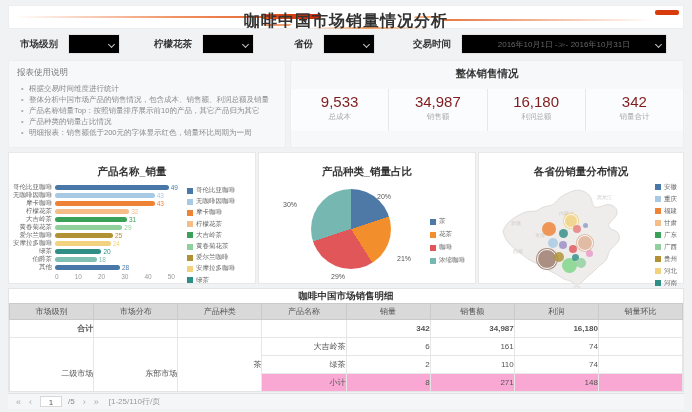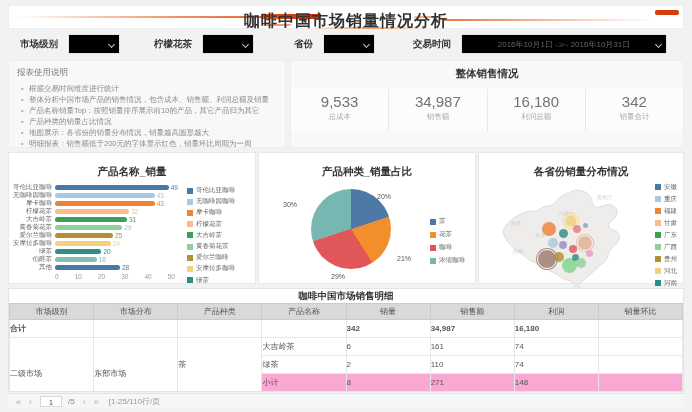"9,533" .kpi-value { color: #737373 -> #7f1d1d }
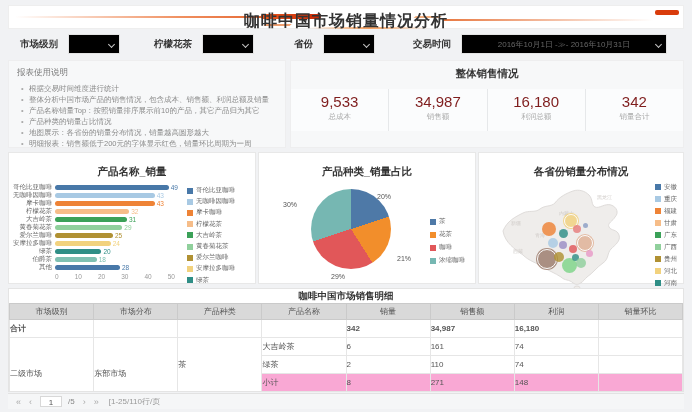"地图展示：各省份的销量分布情况，销量越高圆形越大" li { html: <li>地图展示：各省份的销量分布情况，销量越高圆形越大</li> -> none }
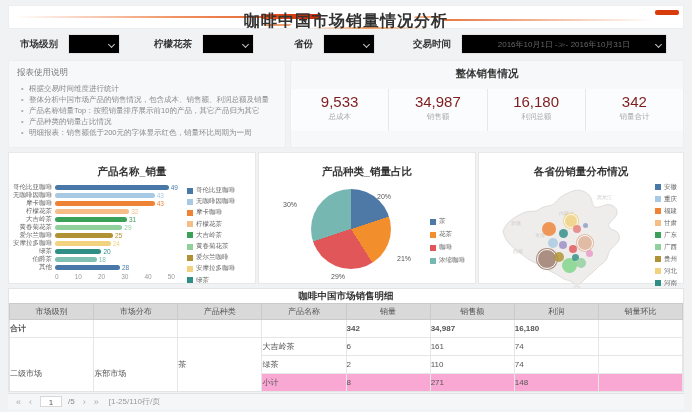"合计" table.detail td { text-align: left -> right }
